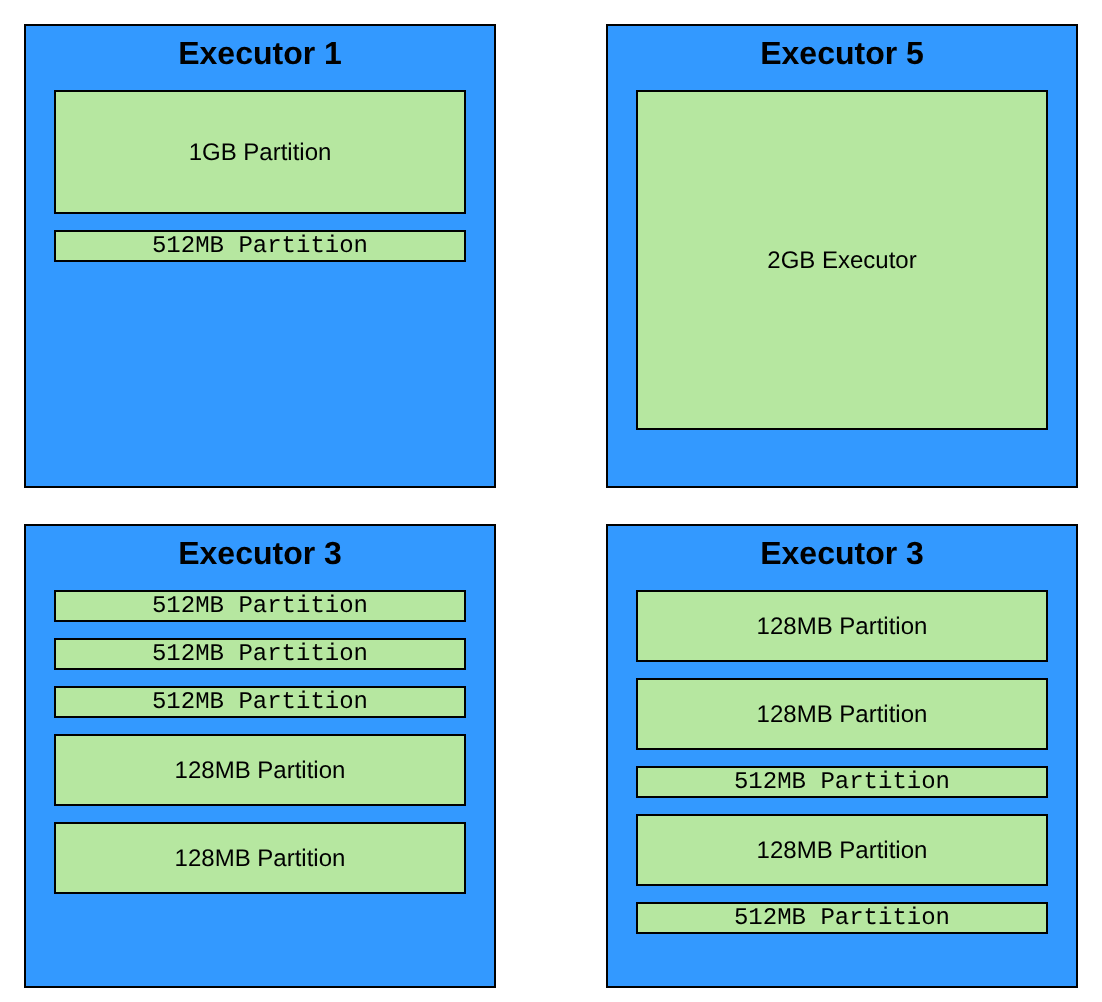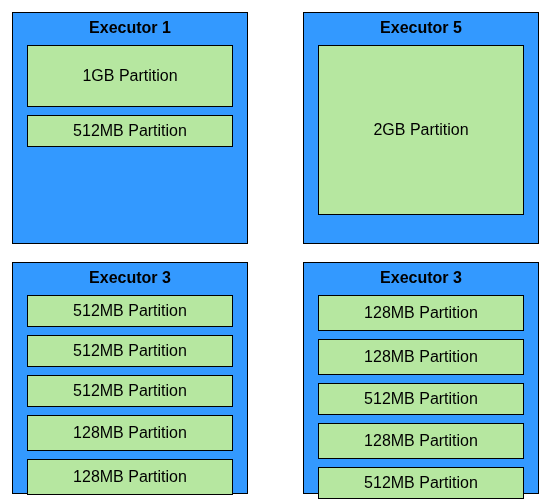"1GB Partition" .partition { font-size: 16px -> 12px }
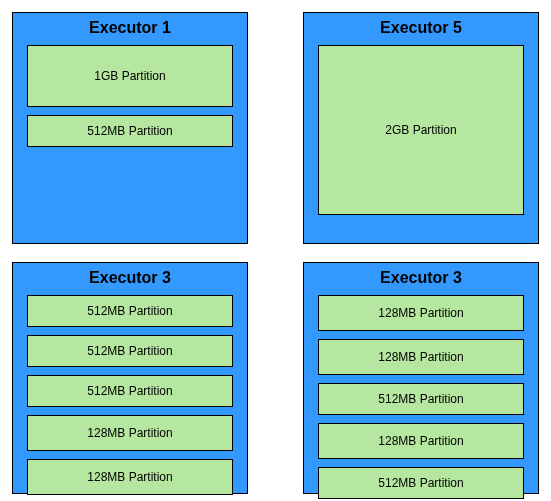"512MB Partition" .h-512 { font-family: none -> Liberation Mono, monospace; height: 32px -> 16px }
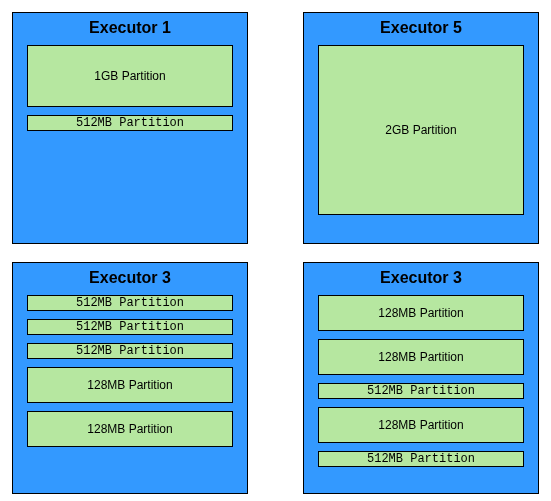"2GB Partition" span { text: Partition -> Executor }
